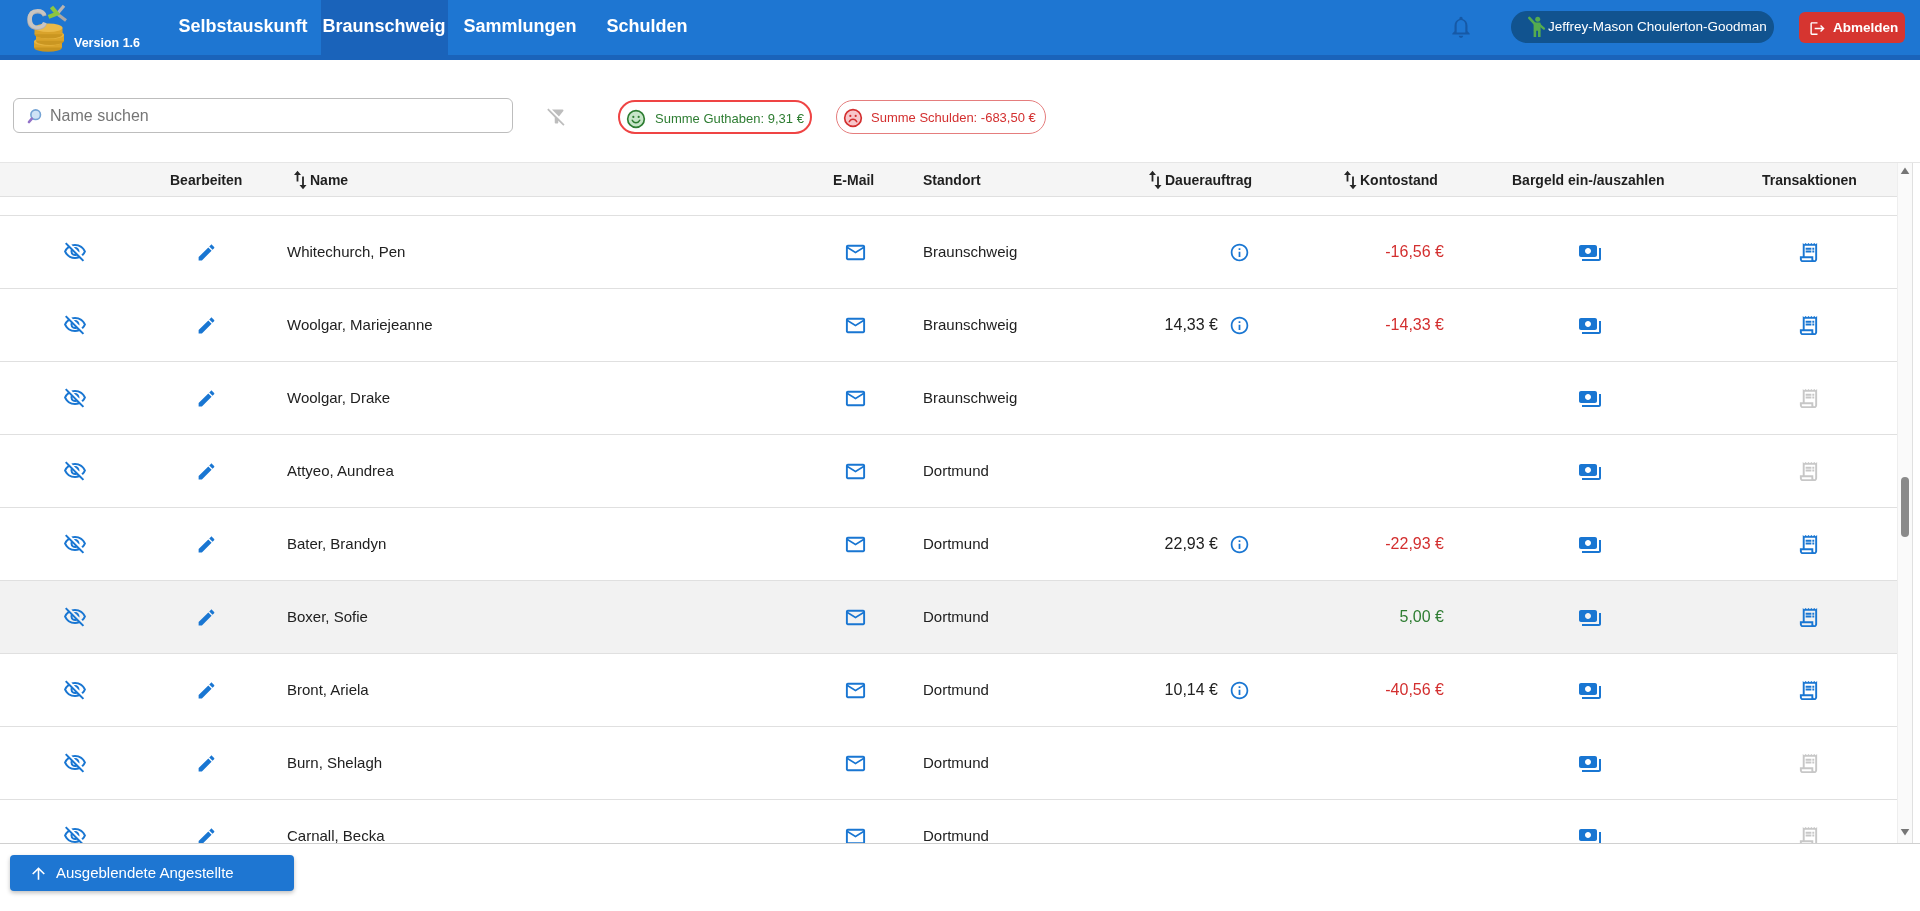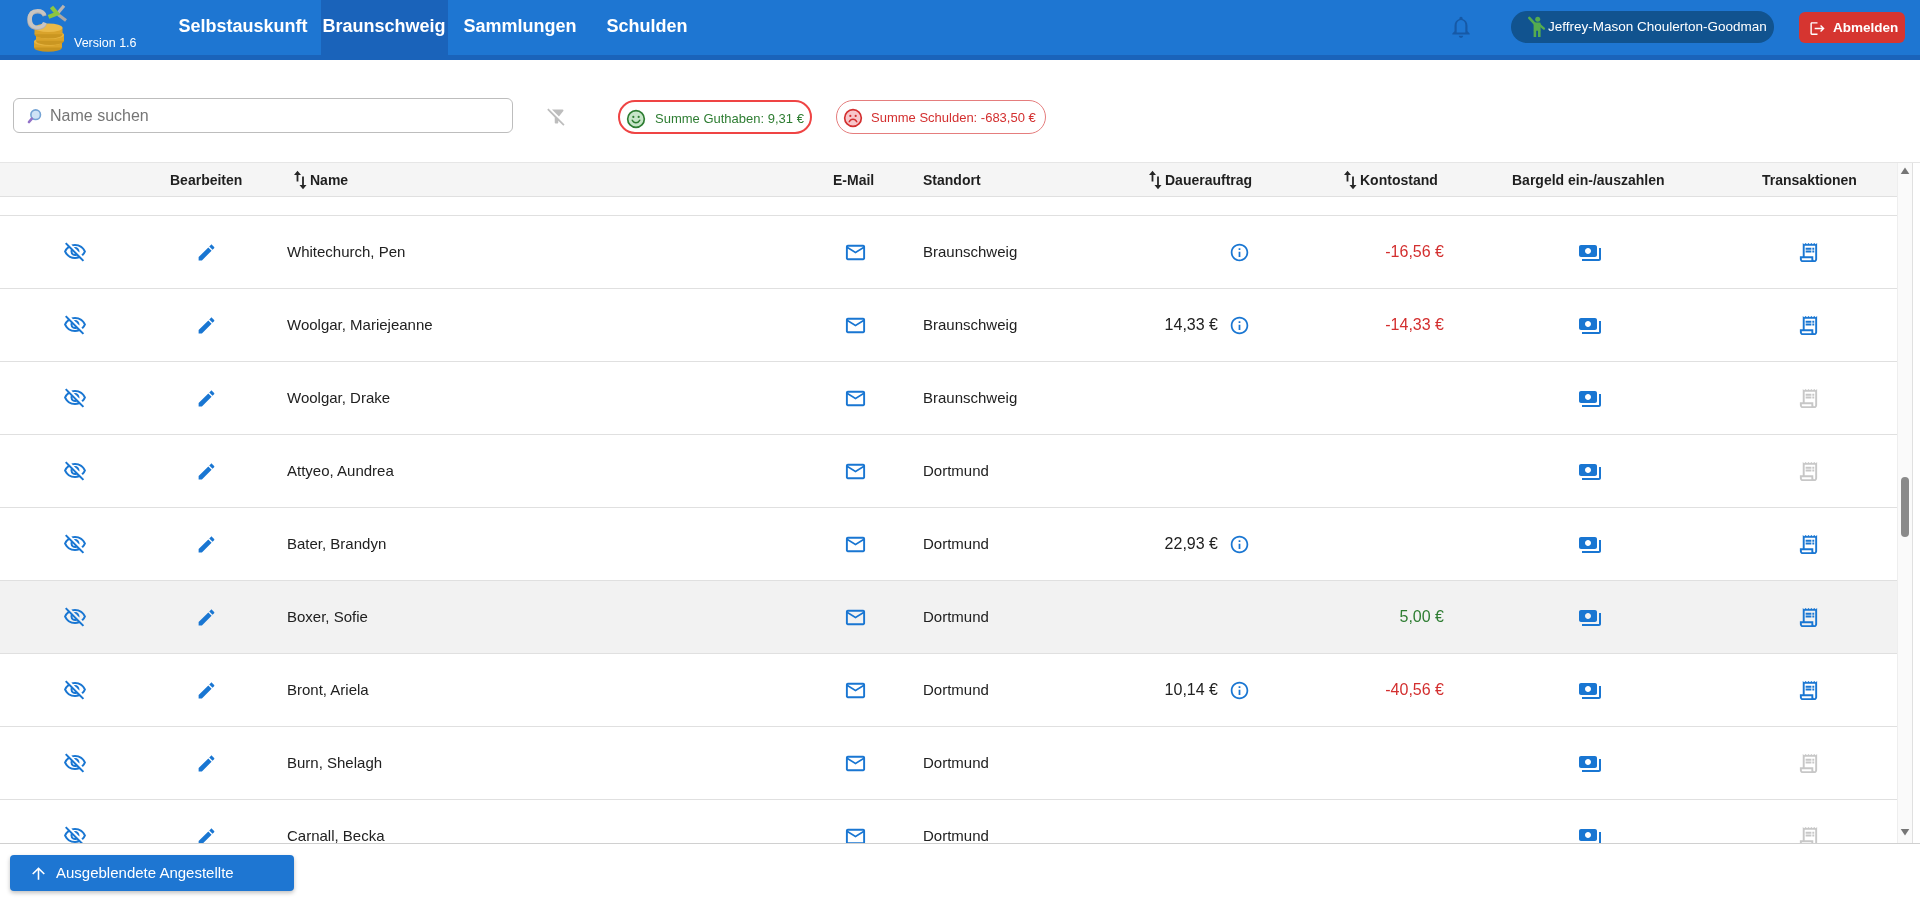"Version 1.6" #version { font-weight: normal -> bold }
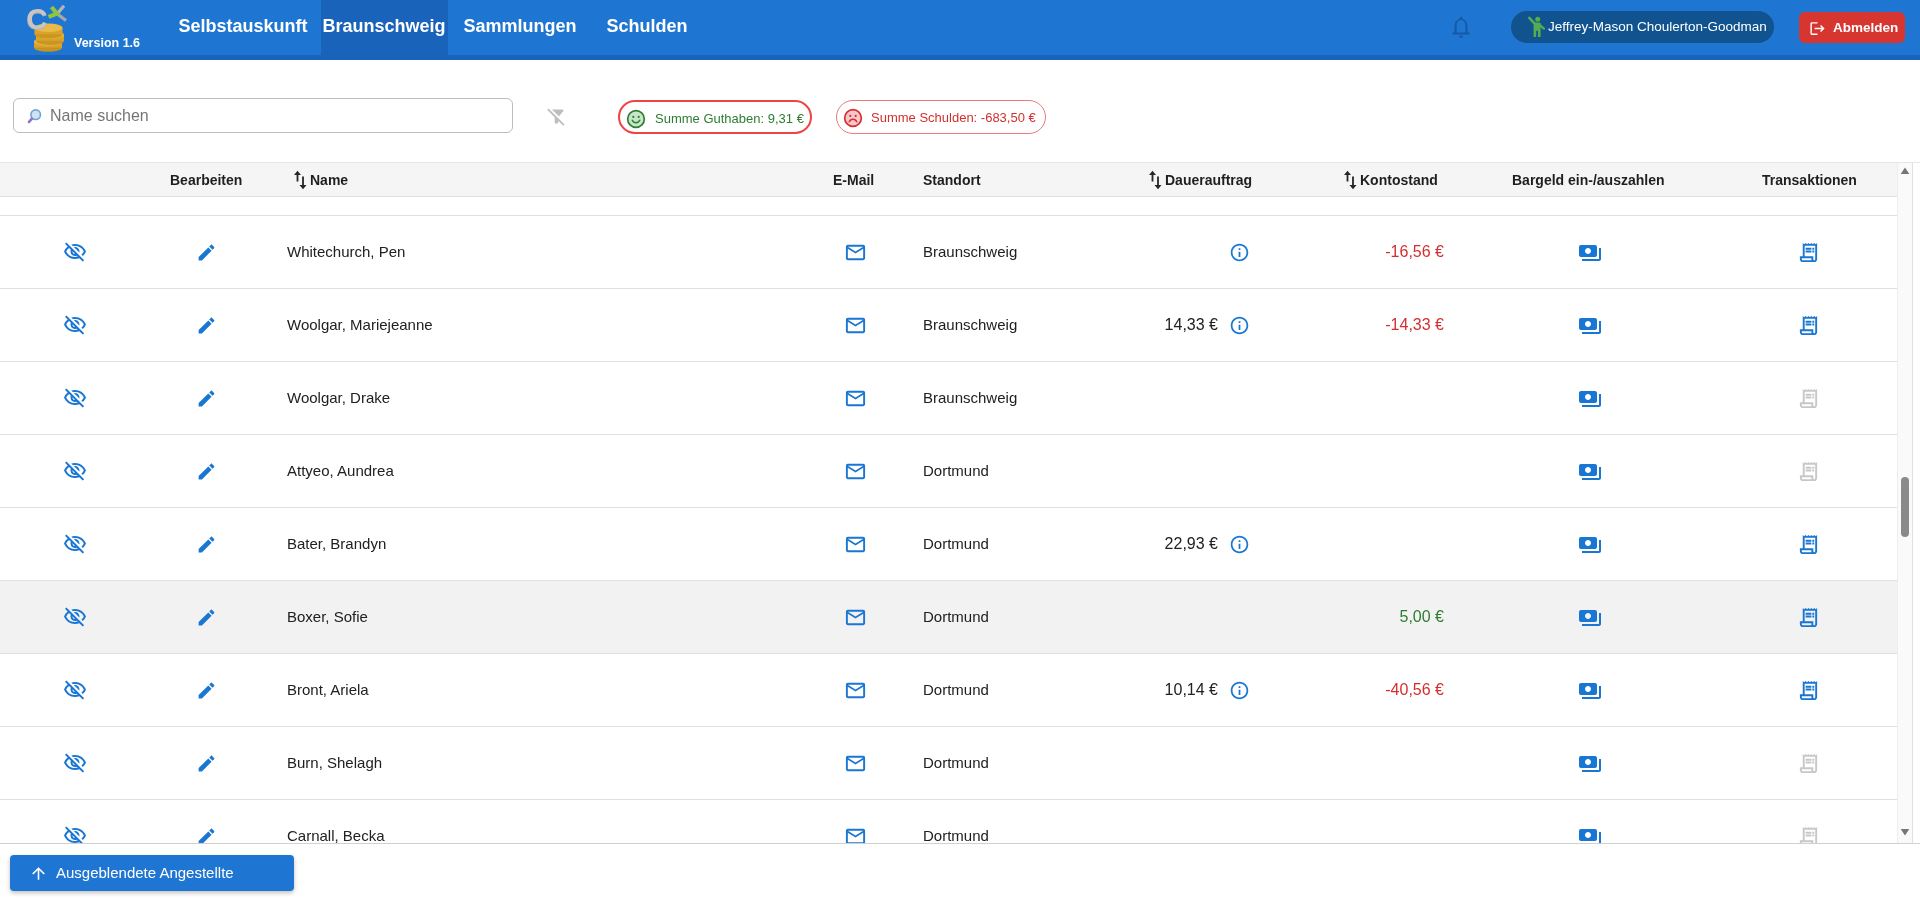"-22,93 €" span.cell { html: none -> <span>-22,93 €</span> }
